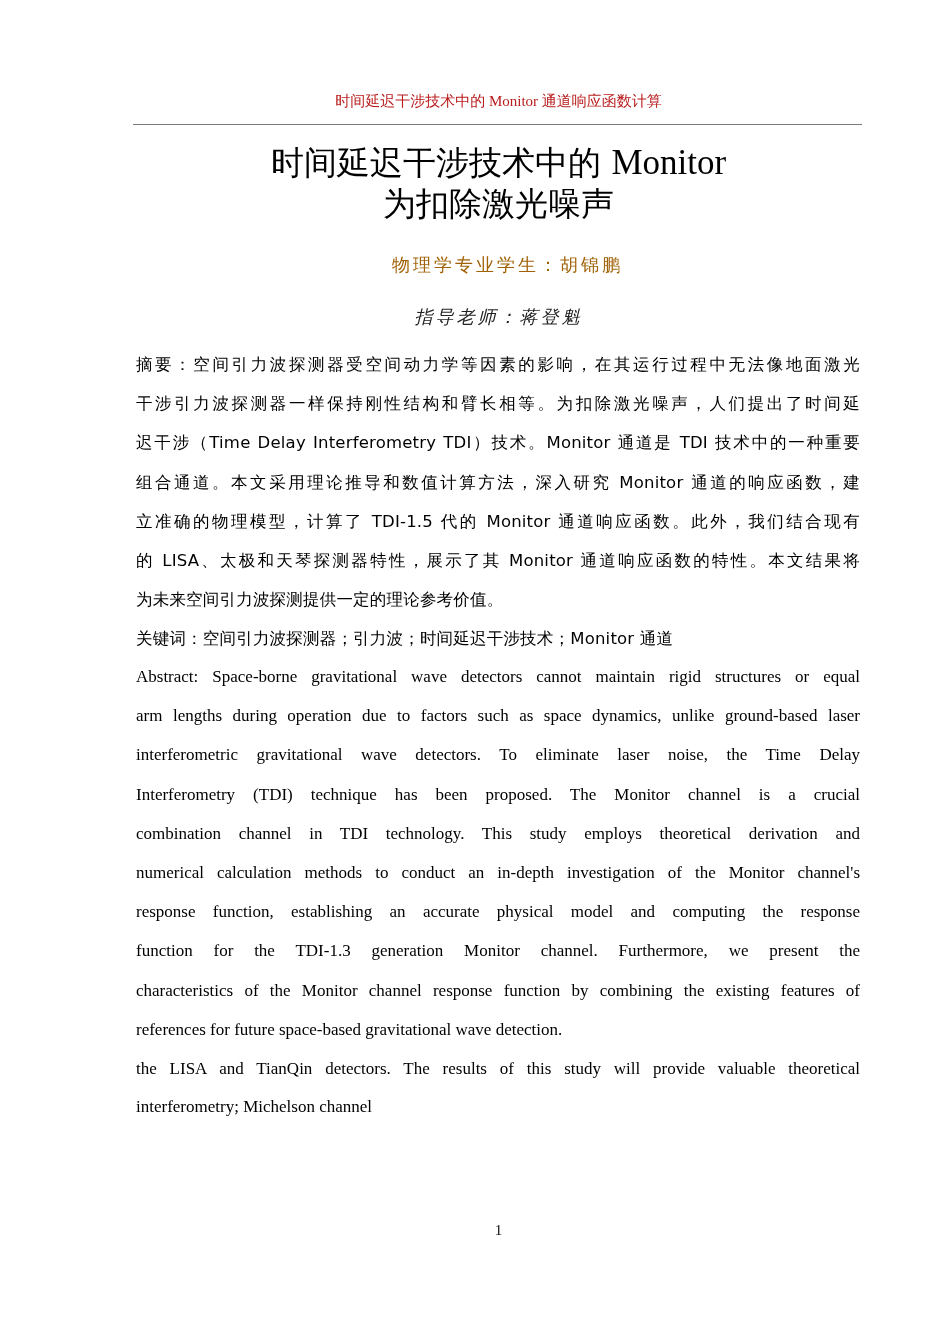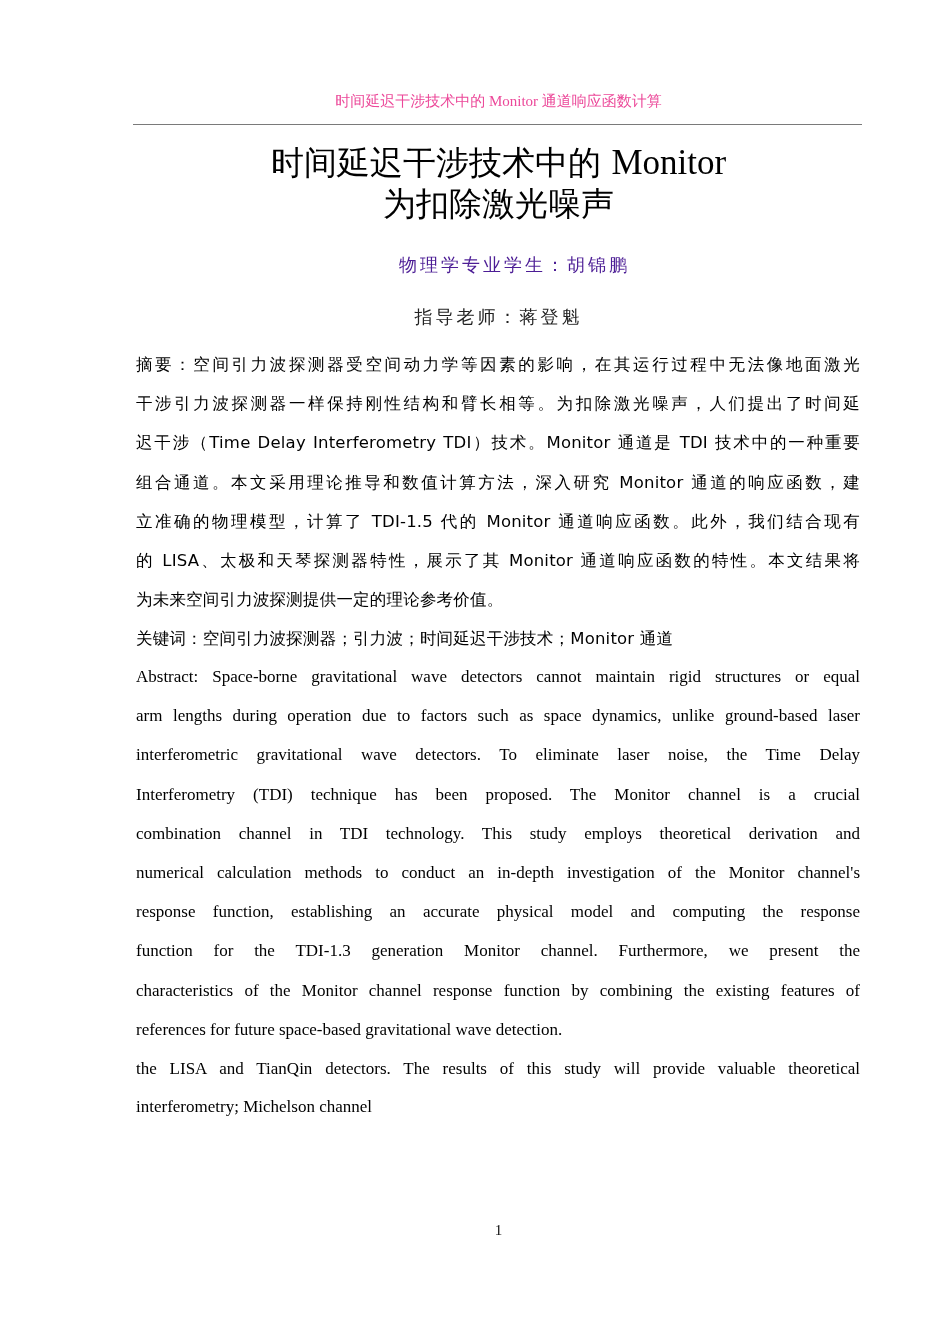"时间延迟干涉技术中的 Monitor 通道响应函数计算" .running-header { color: #ec4899 -> #b91c1c }
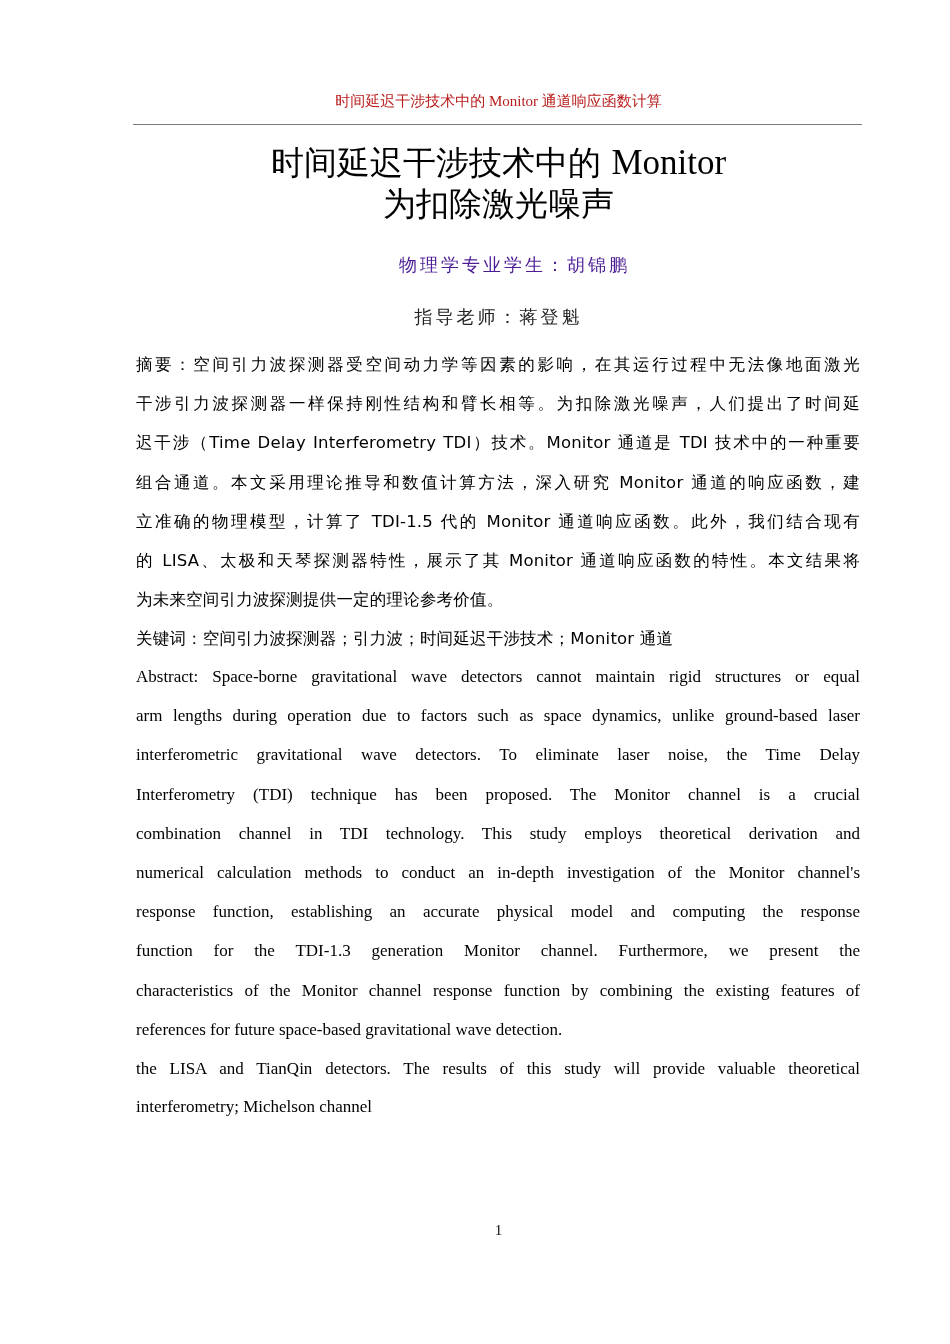"物理学专业学生：胡锦鹏" .author { color: #4c1d95 -> #a16207; left: 151px -> 144px }
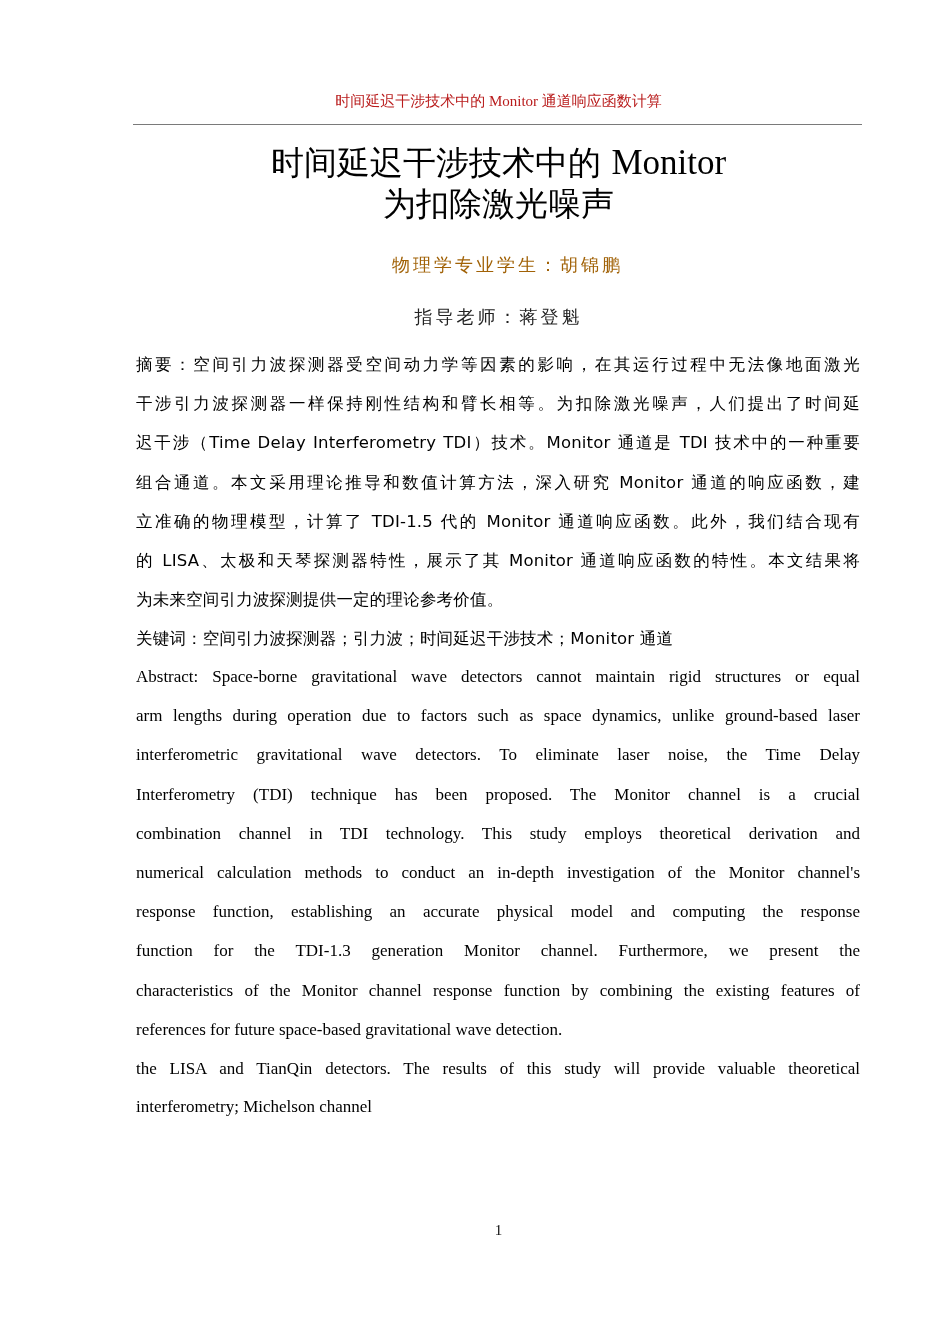"指导老师：蒋登魁" .advisor { font-style: none -> italic }
